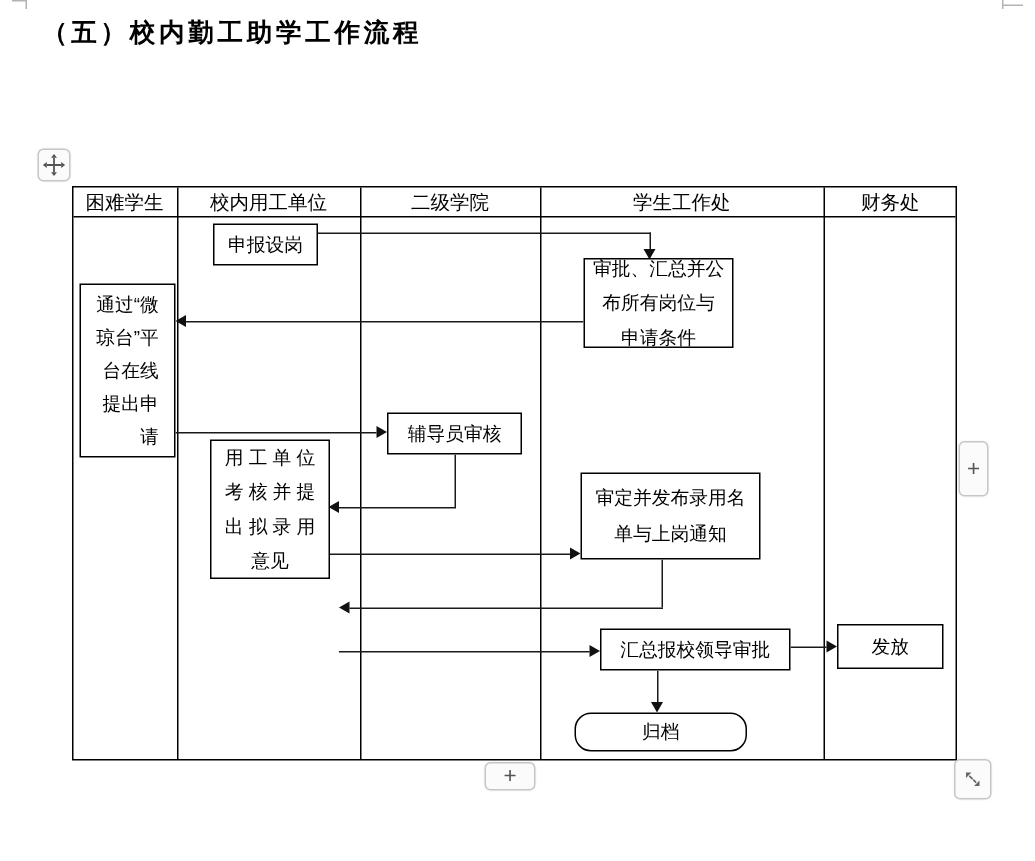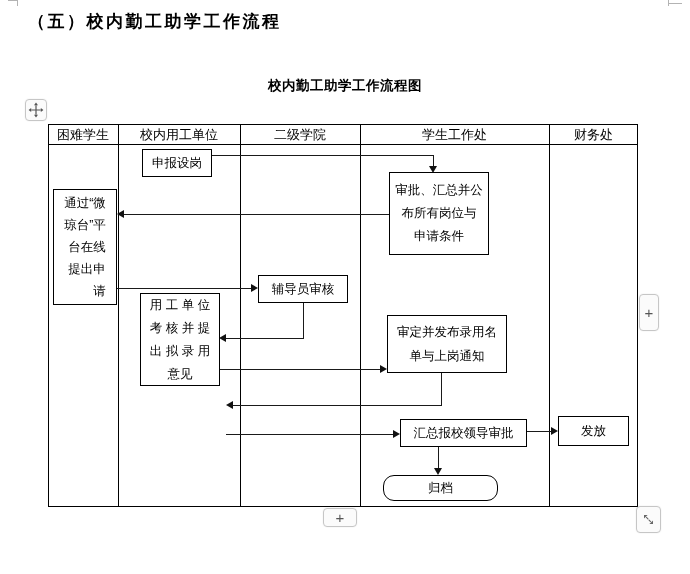"校内勤工助学工作流程图" div { html: <div>校内勤工助学工作流程图</div> -> none }
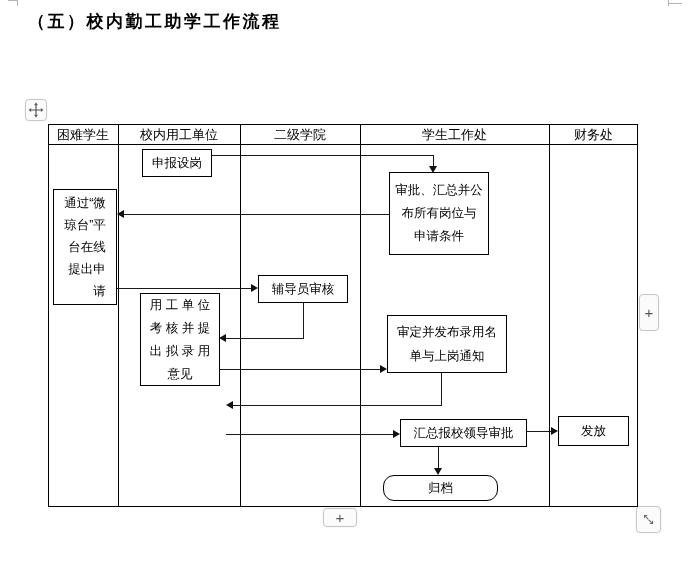"审批、汇总并公" div.node { height: 83px -> 60px }
